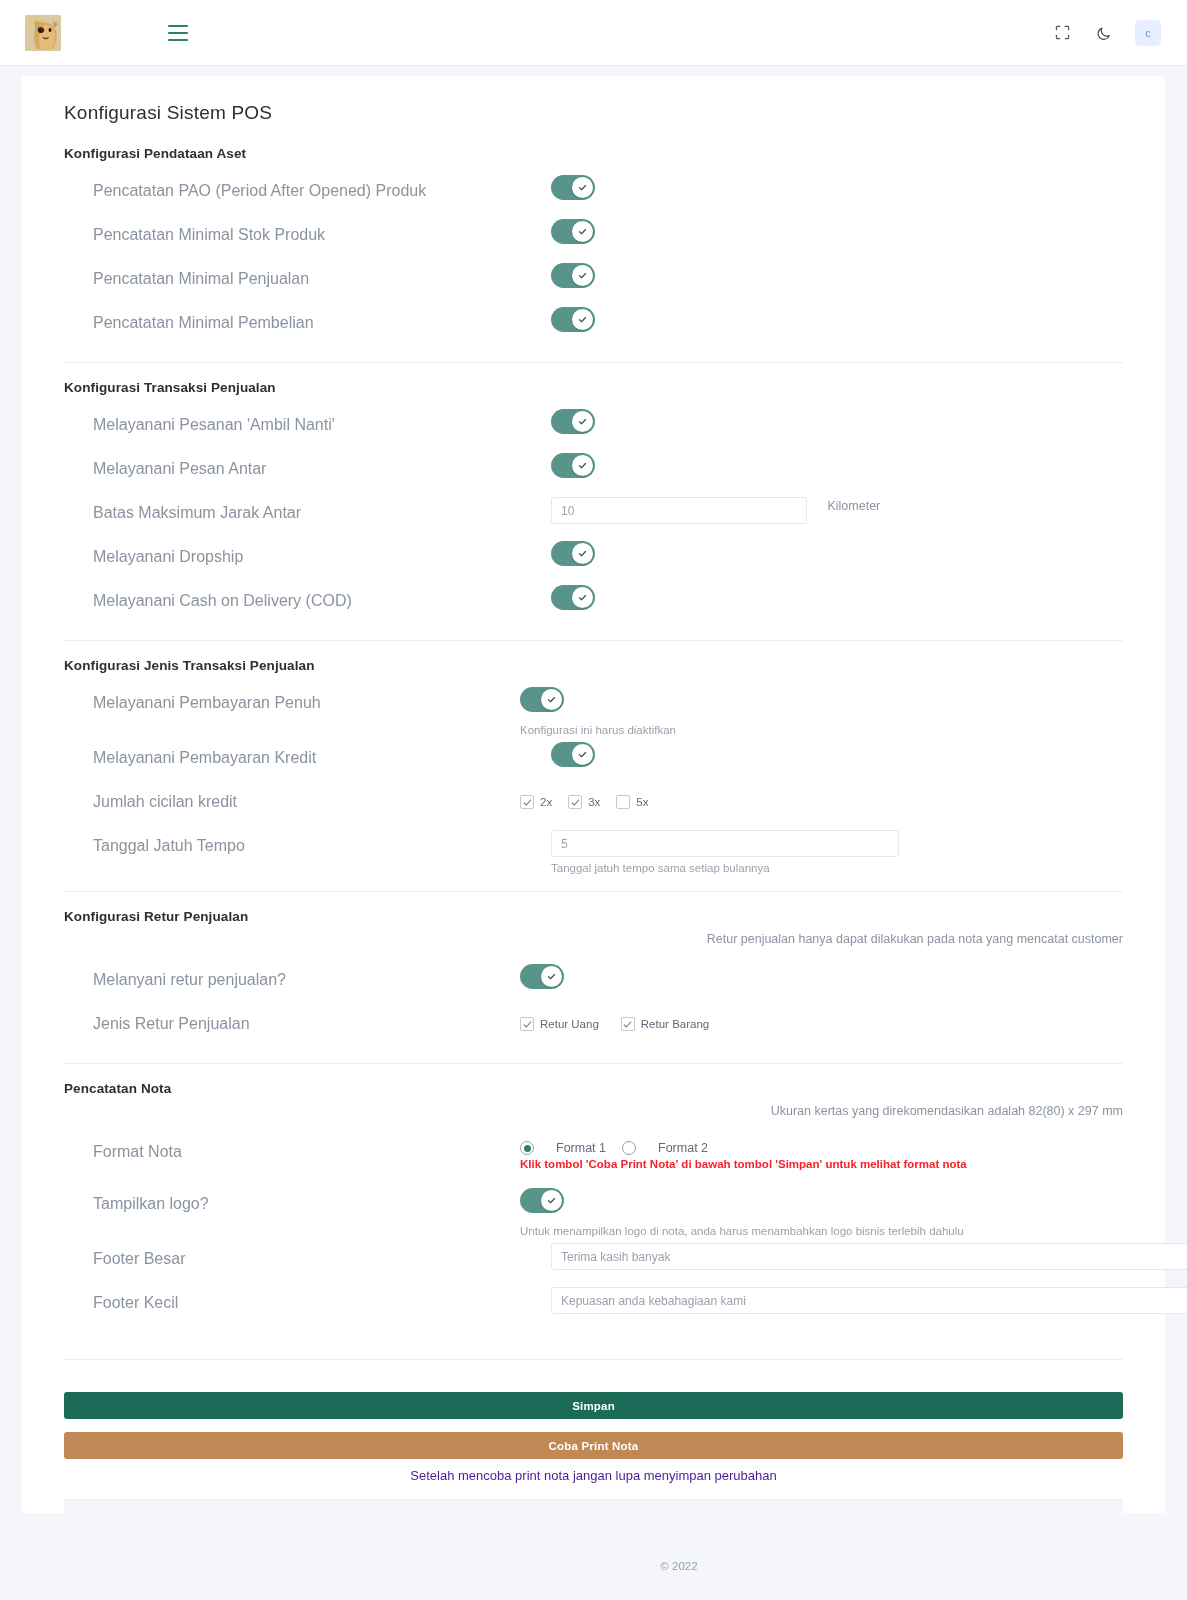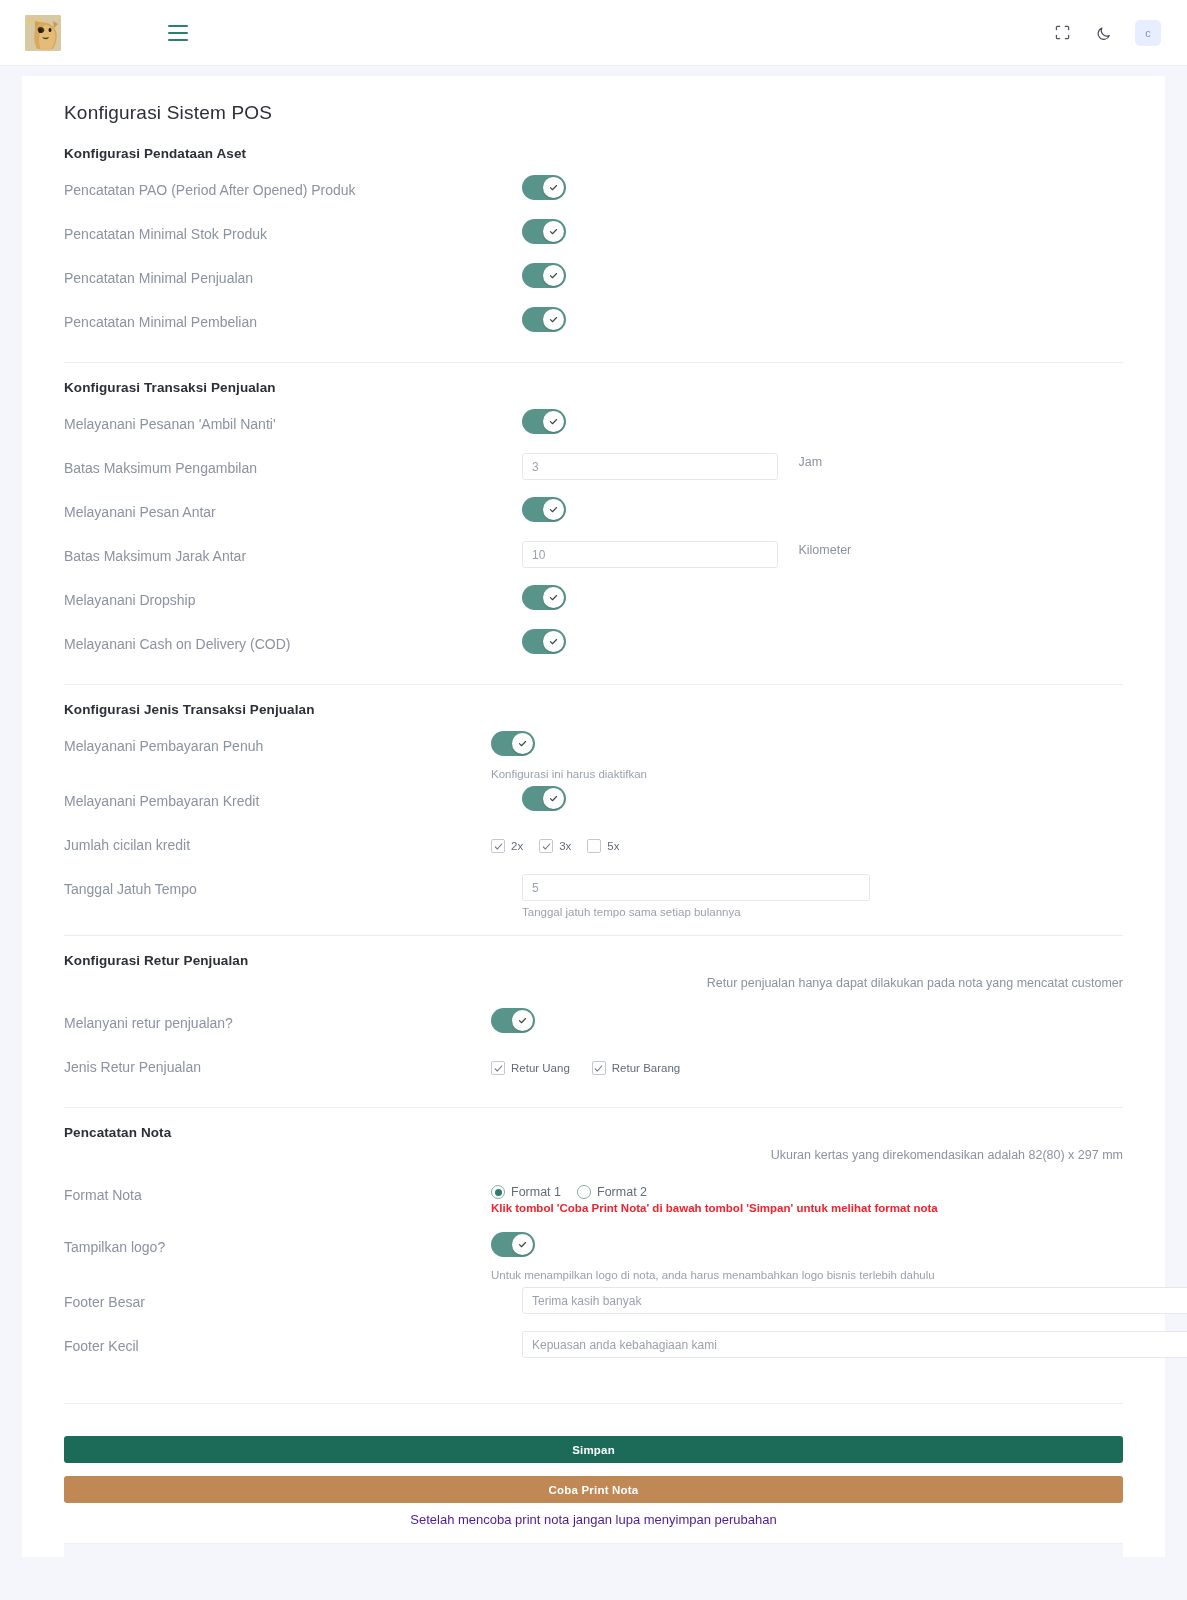"Pencatatan PAO (Period After Opened)" .row-label { font-size: 14px -> 16px; margin-left: none -> 29px }
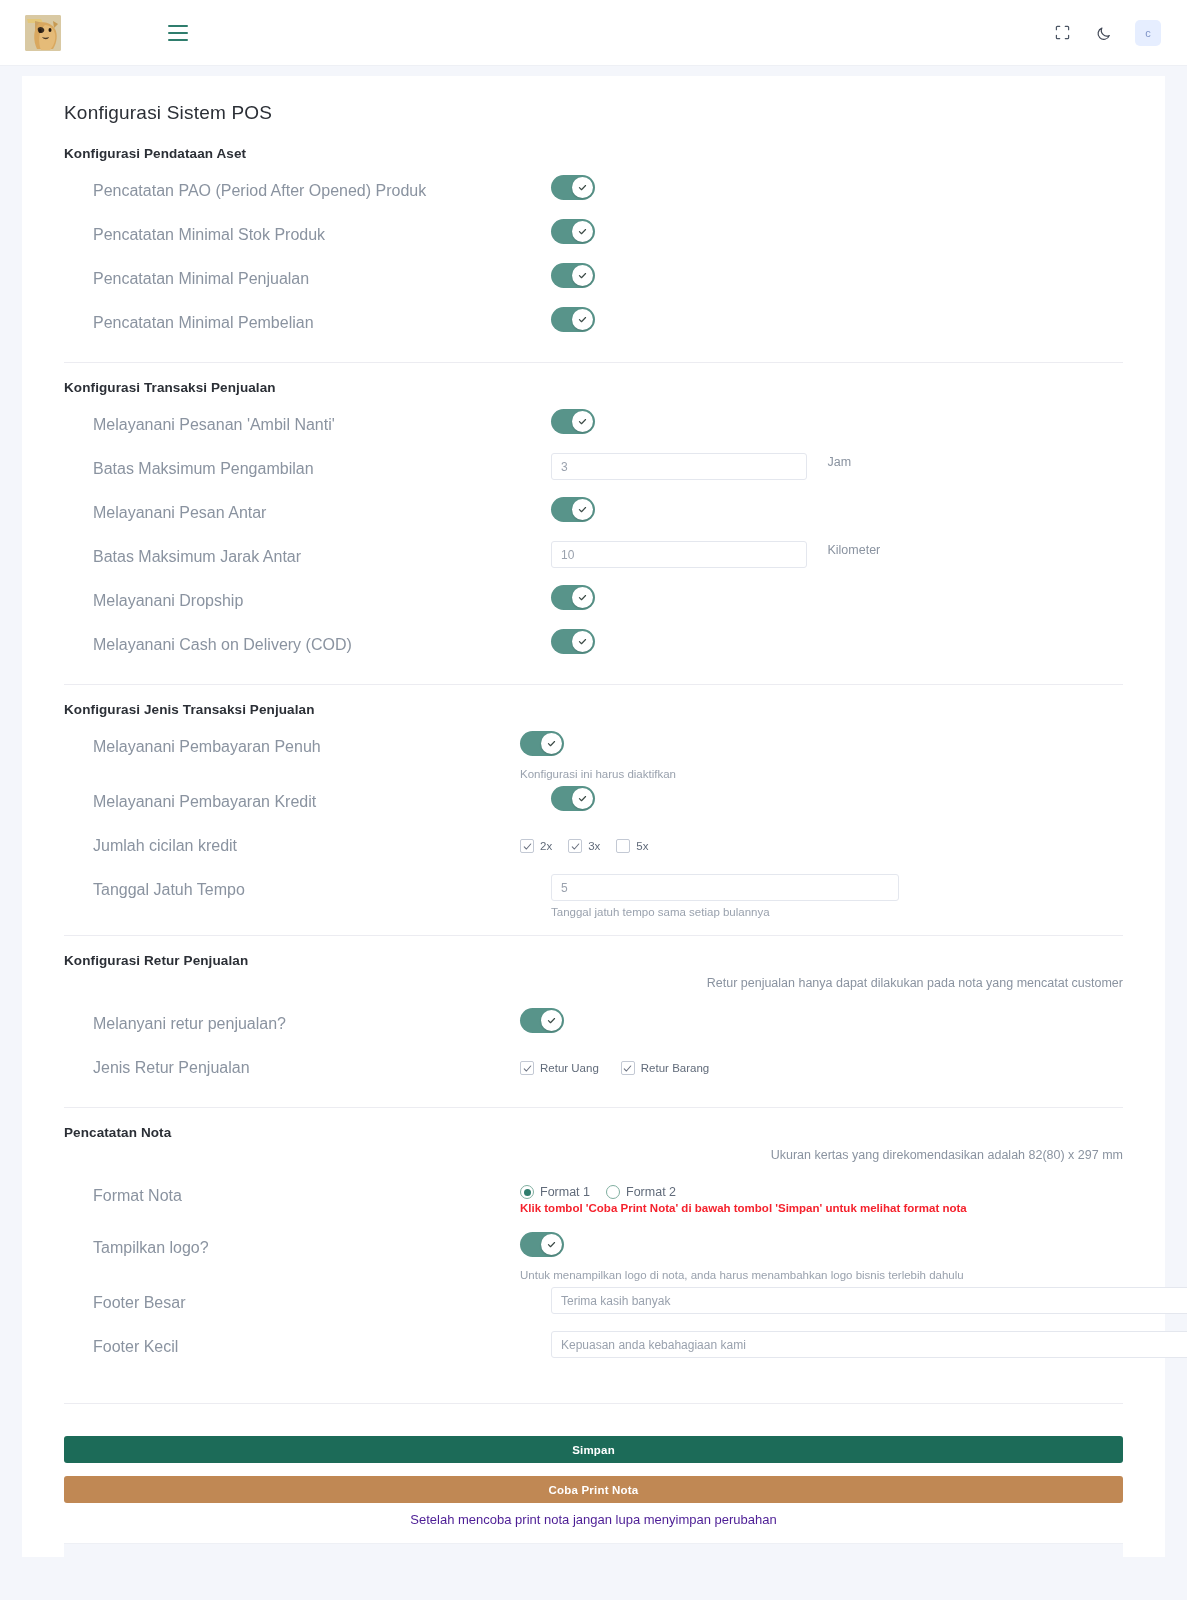"Batas Maksimum Pengambilan" div.row { html: <div> <div>Batas Maksimum Pengambilan</div> <div> <input> <span>Jam</span> </div> </div> -> none }
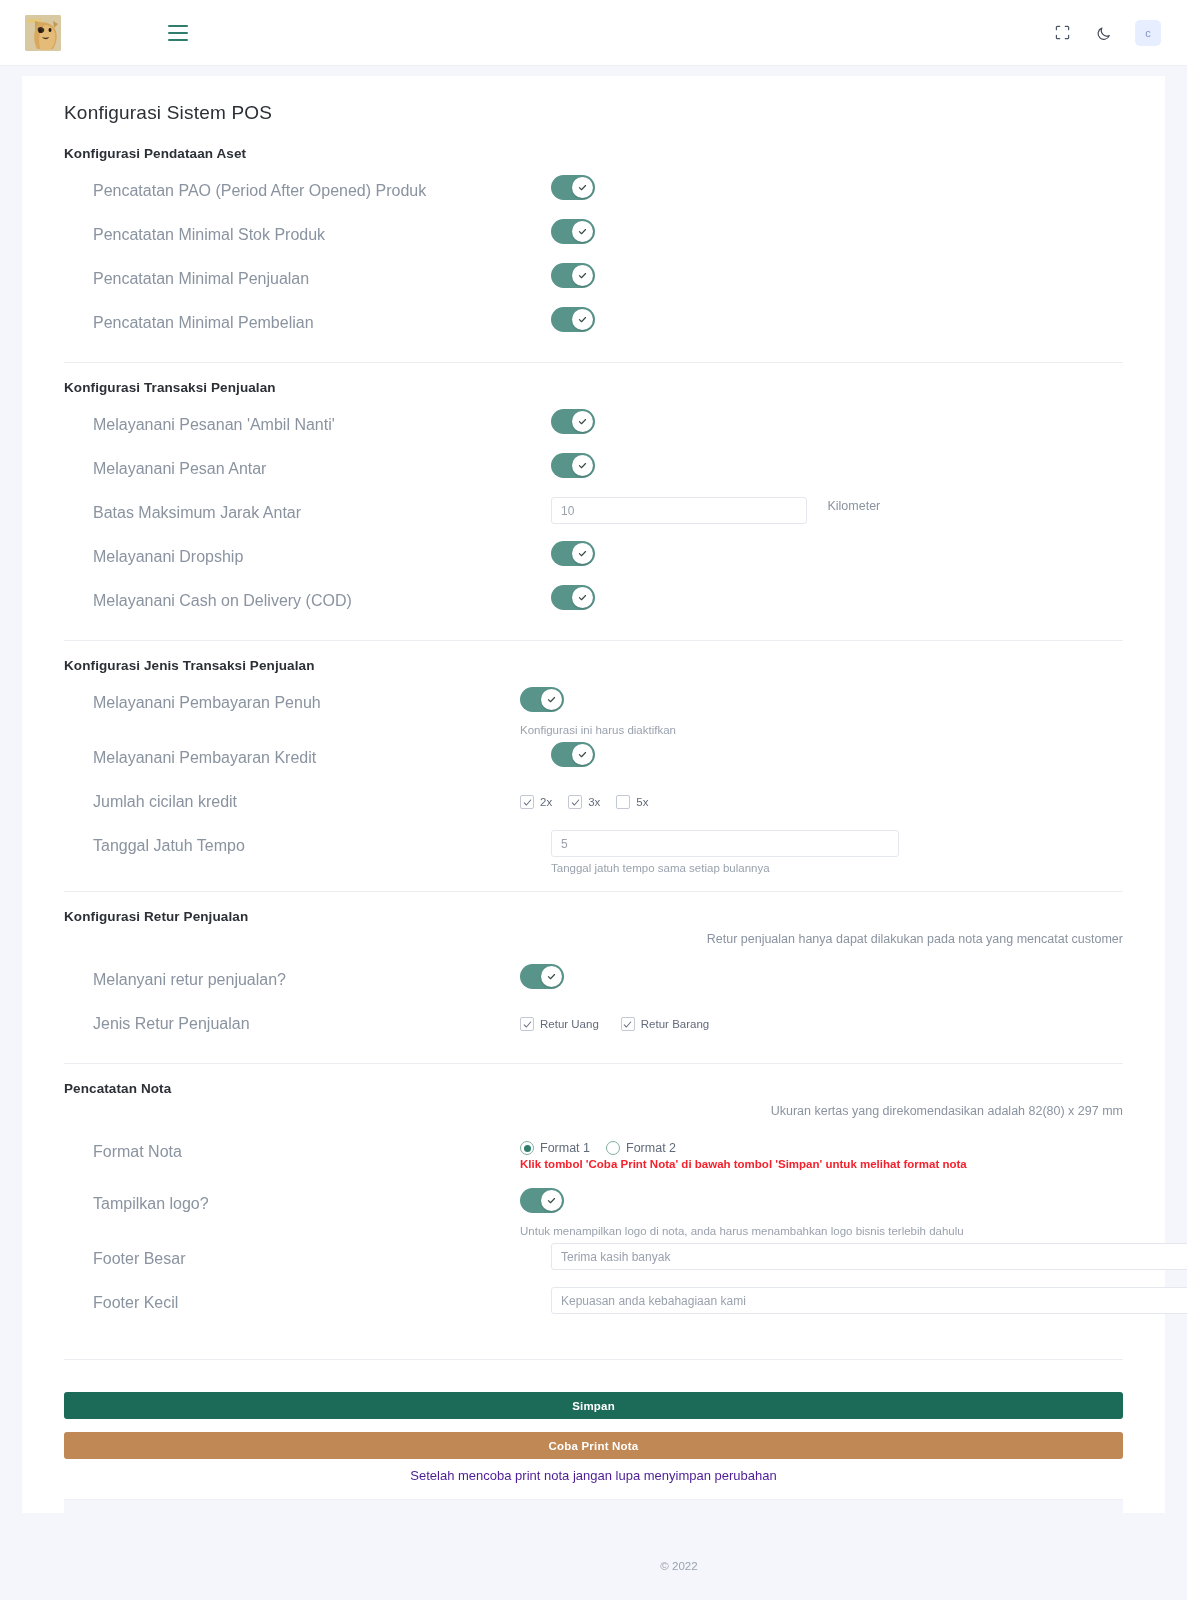"Format 1" .rd-item { gap: 6px -> 22px }
